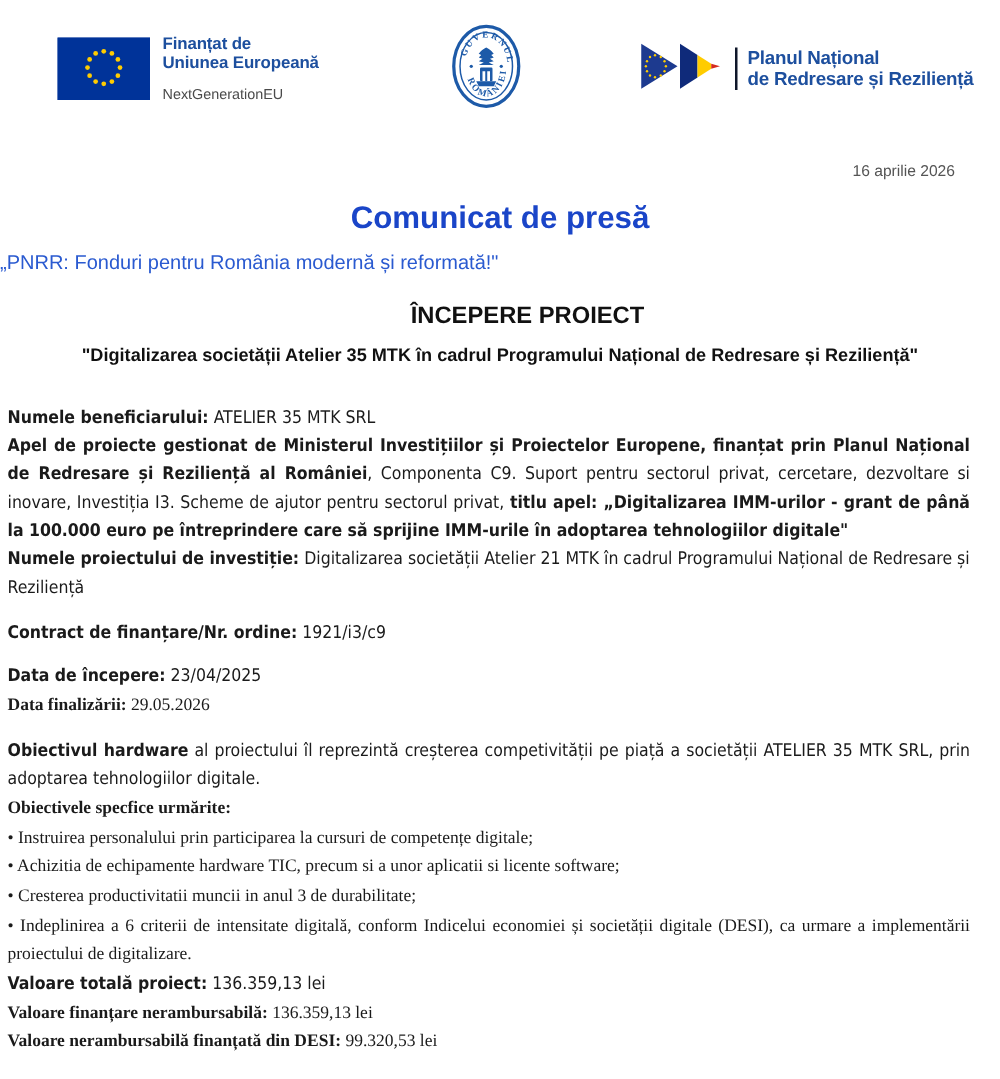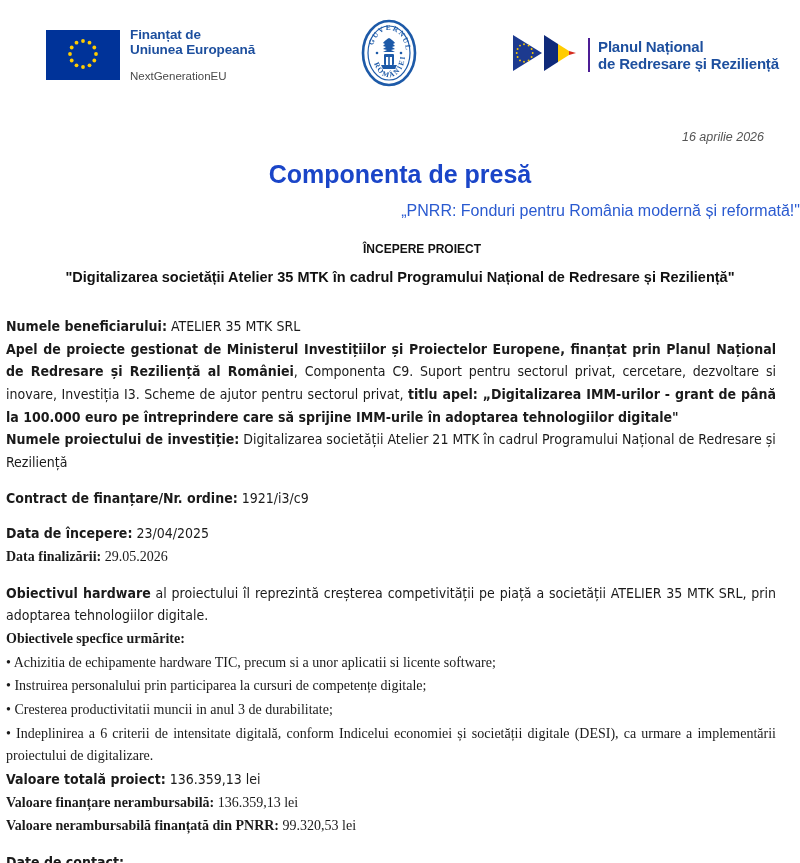"Planul Național" .pnrr-text { border-left: 2px solid #4c1d95 -> 2px solid #0f172a }
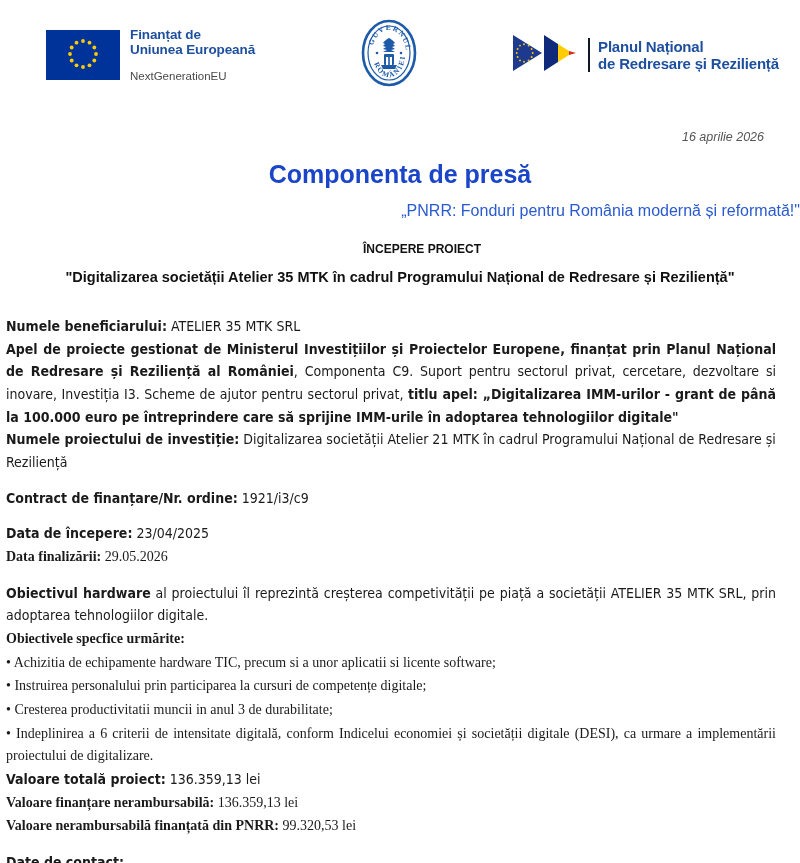"16 aprilie 2026" .doc-date { font-style: italic -> none }
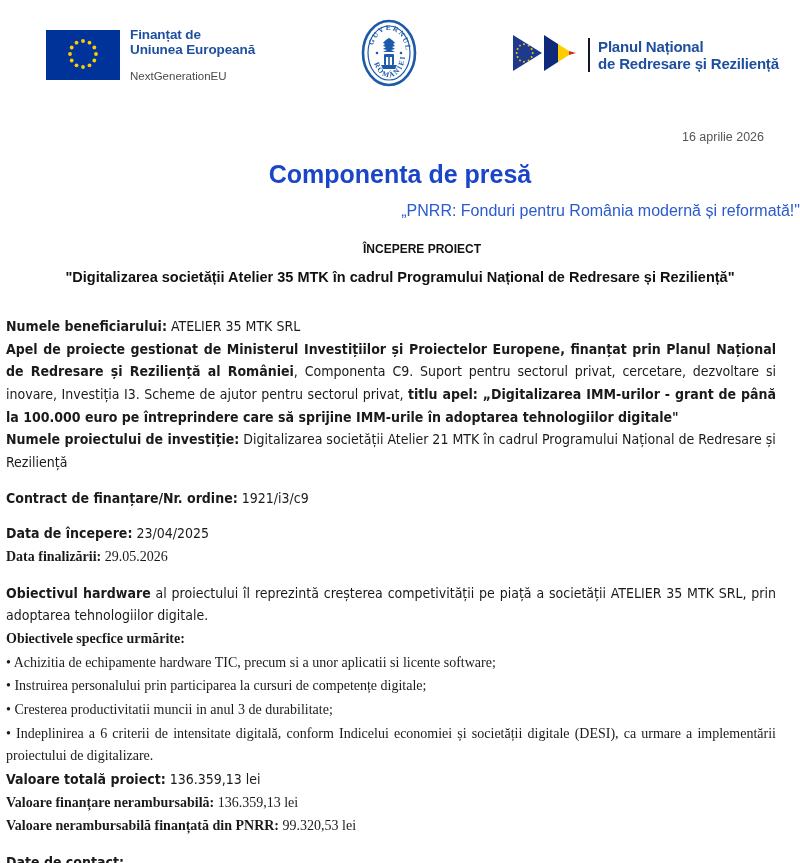"Componenta de presă" div.title-main { text: Componenta -> Comunicat }
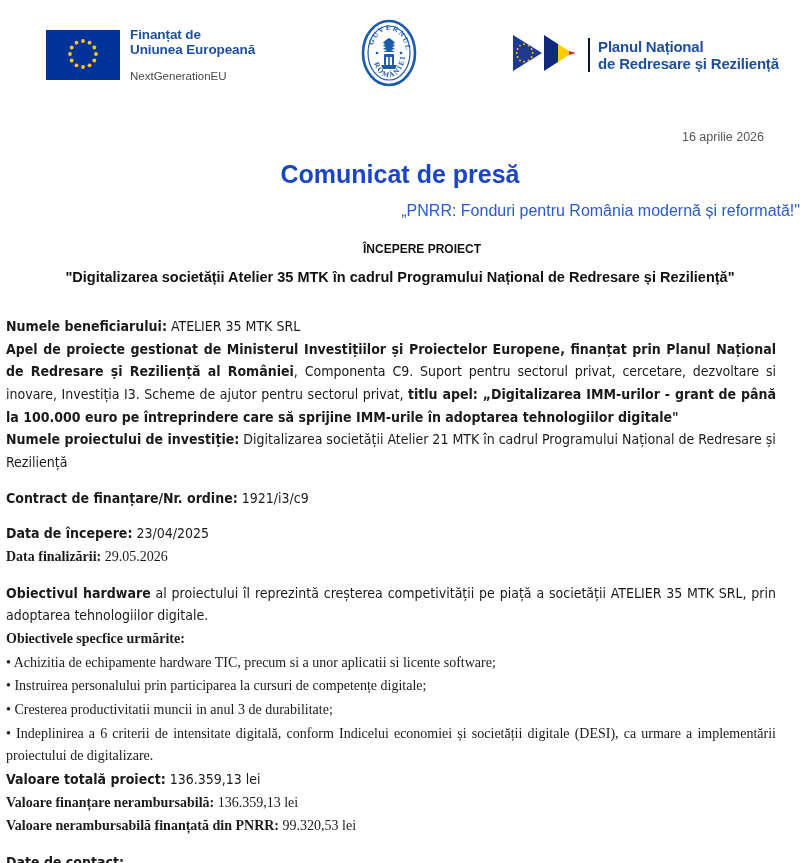"„PNRR: Fonduri pentru România modernă" .title-sub { text-align: right -> left }
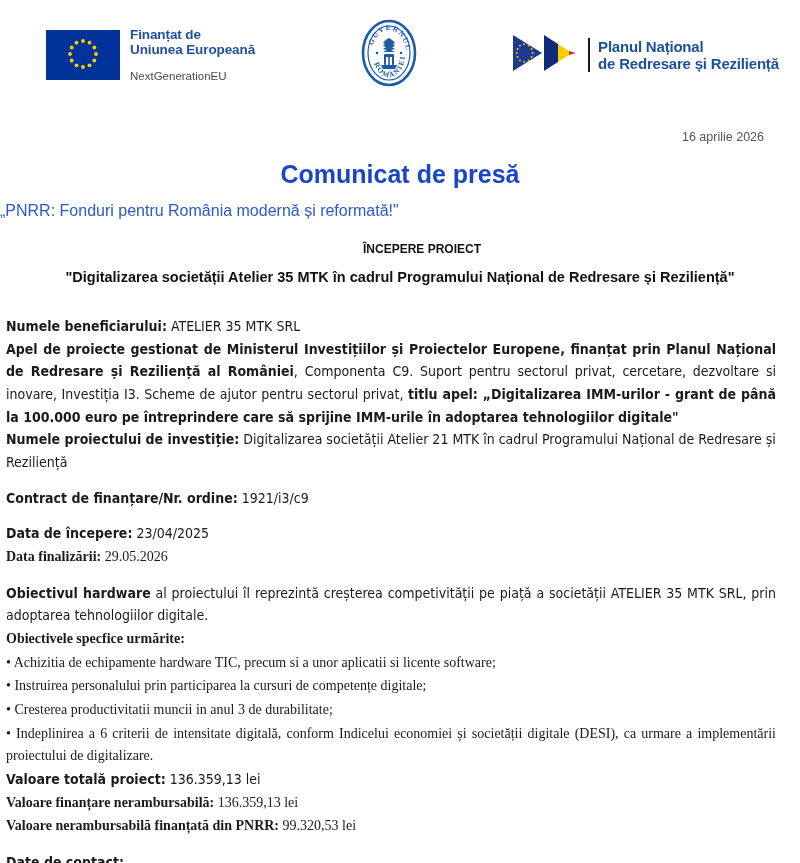"ÎNCEPERE PROIECT" .title-kind { font-size: 12px -> 19px }
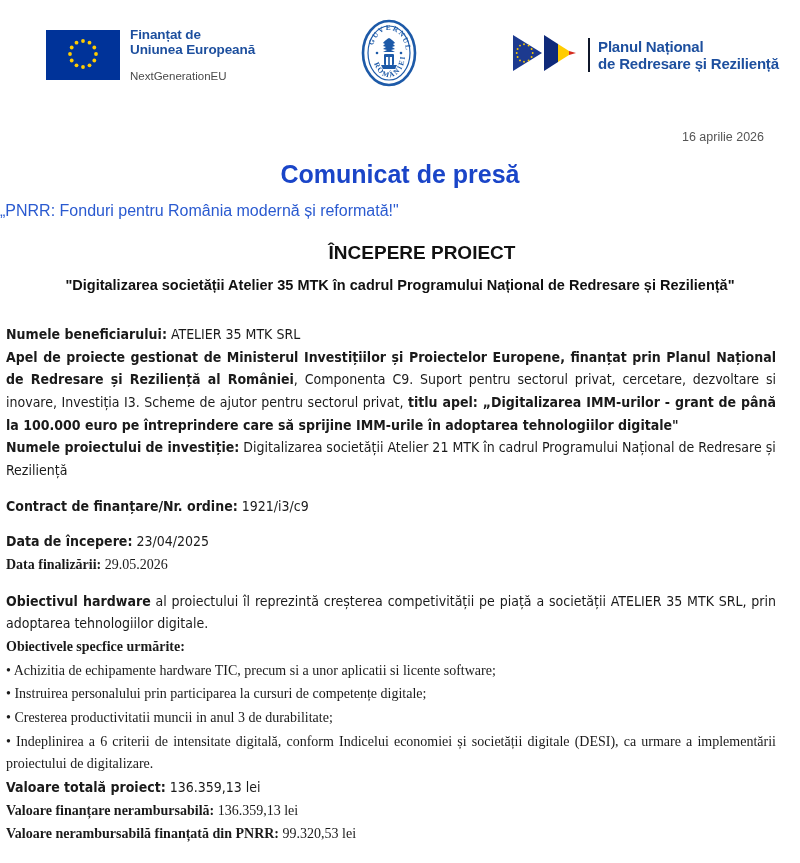"• Achizitia de echipamente hardware" p.p { order: before "• Instruirea personalului prin" -> after "• Instruirea personalului prin" }
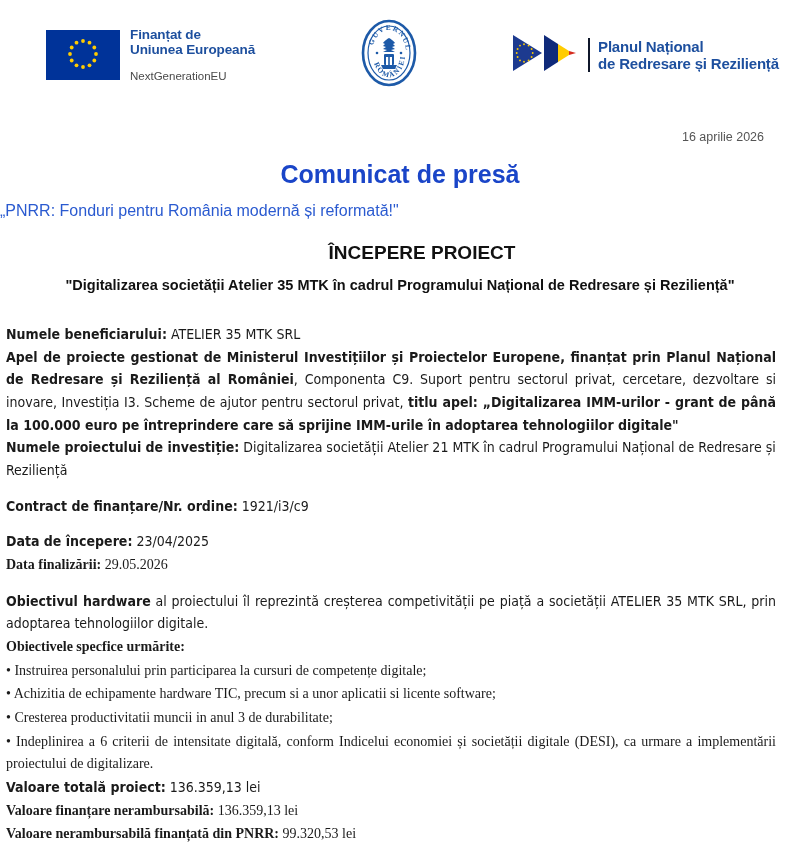"Valoare nerambursabilă finanțată din" b { text: PNRR -> DESI }
